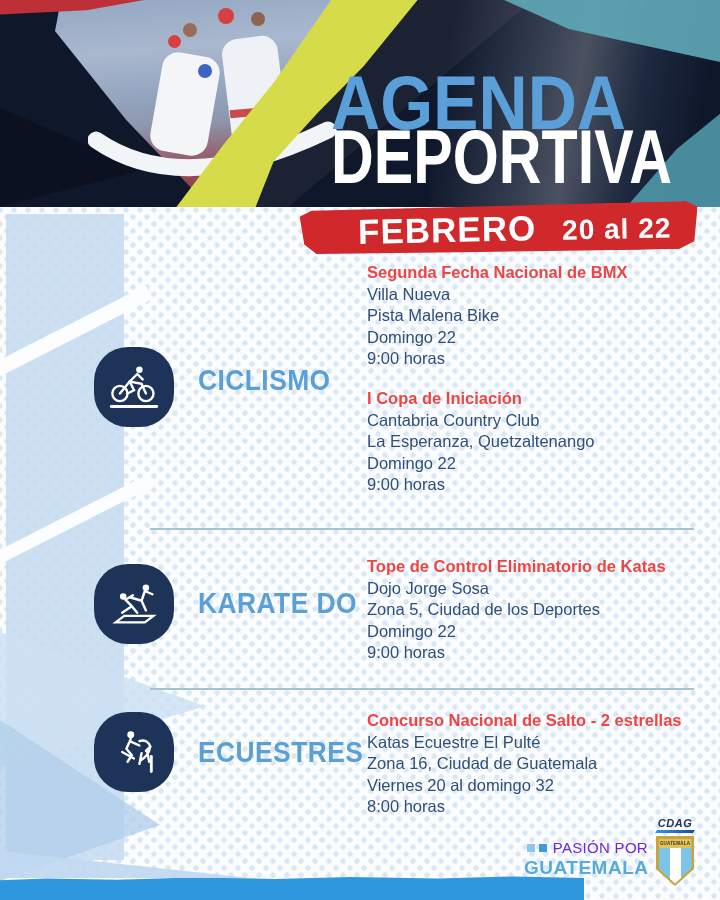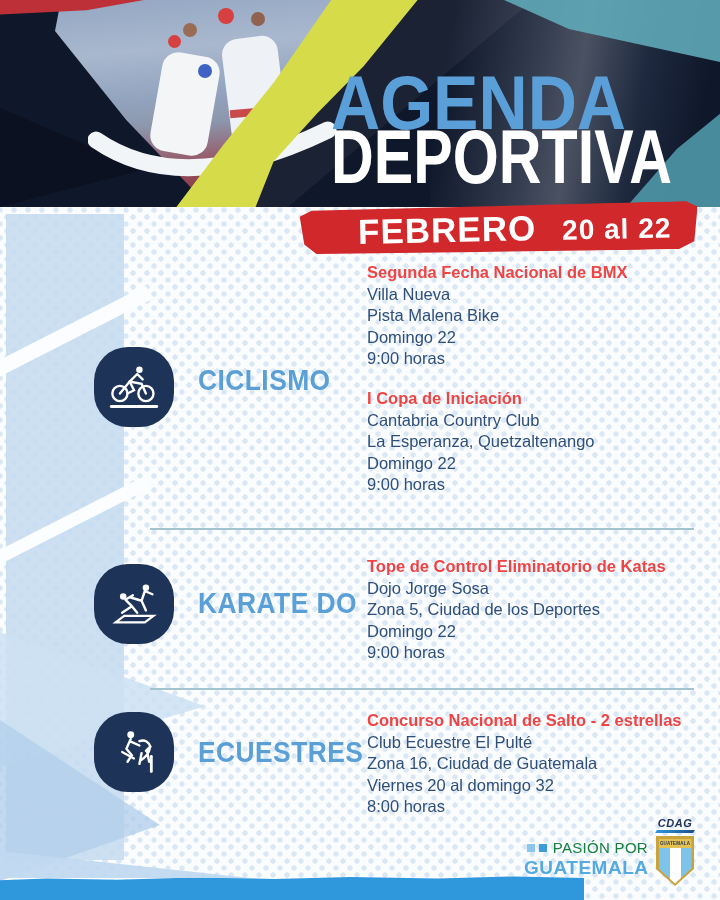"Club Ecuestre El Pulté" div.ev-line { text: Club -> Katas }
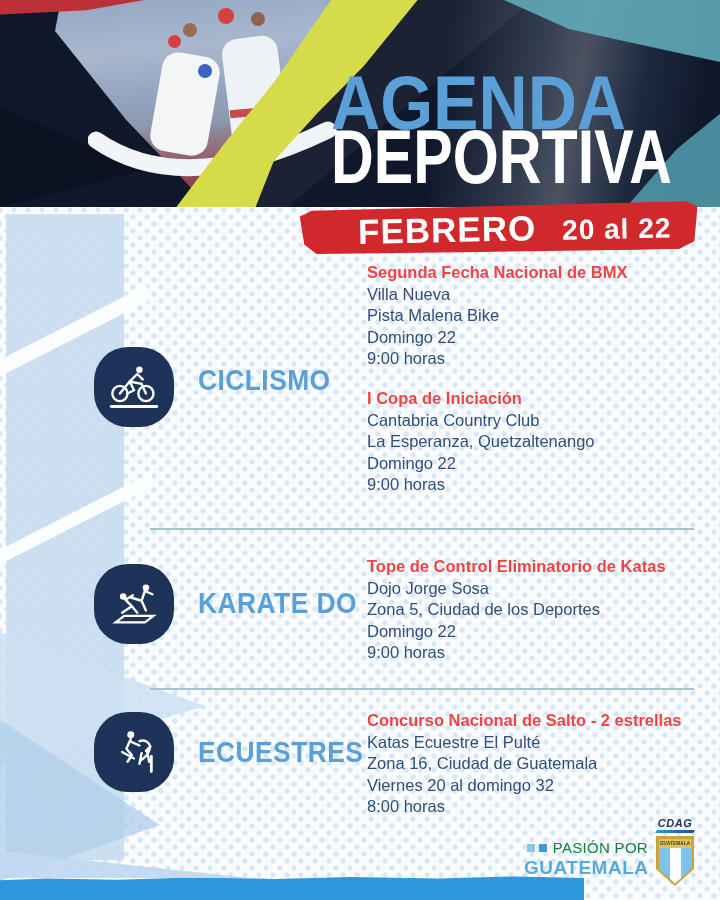"PASIÓN POR" .tag-top { color: #15803d -> #6d28d9 }
